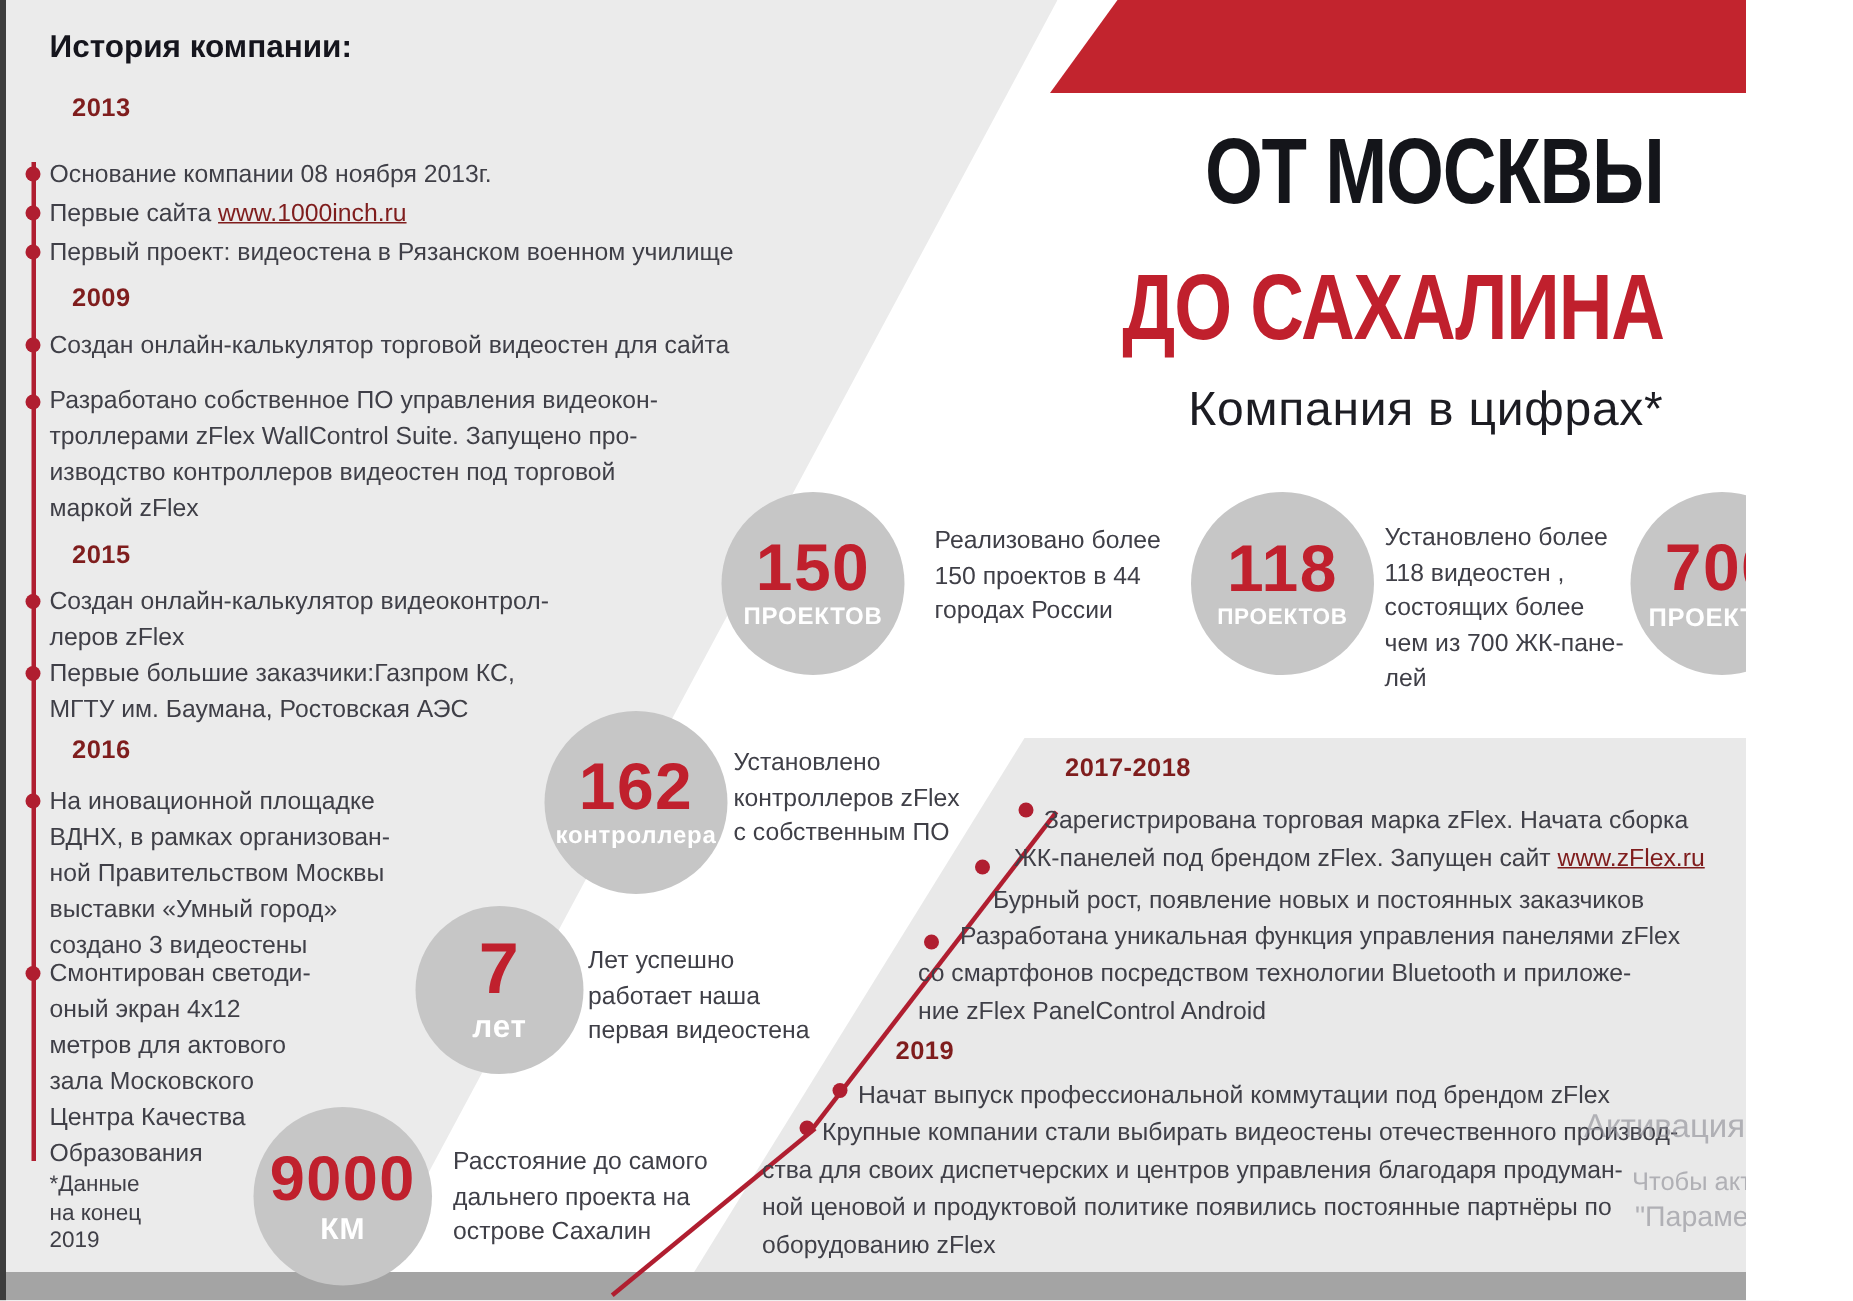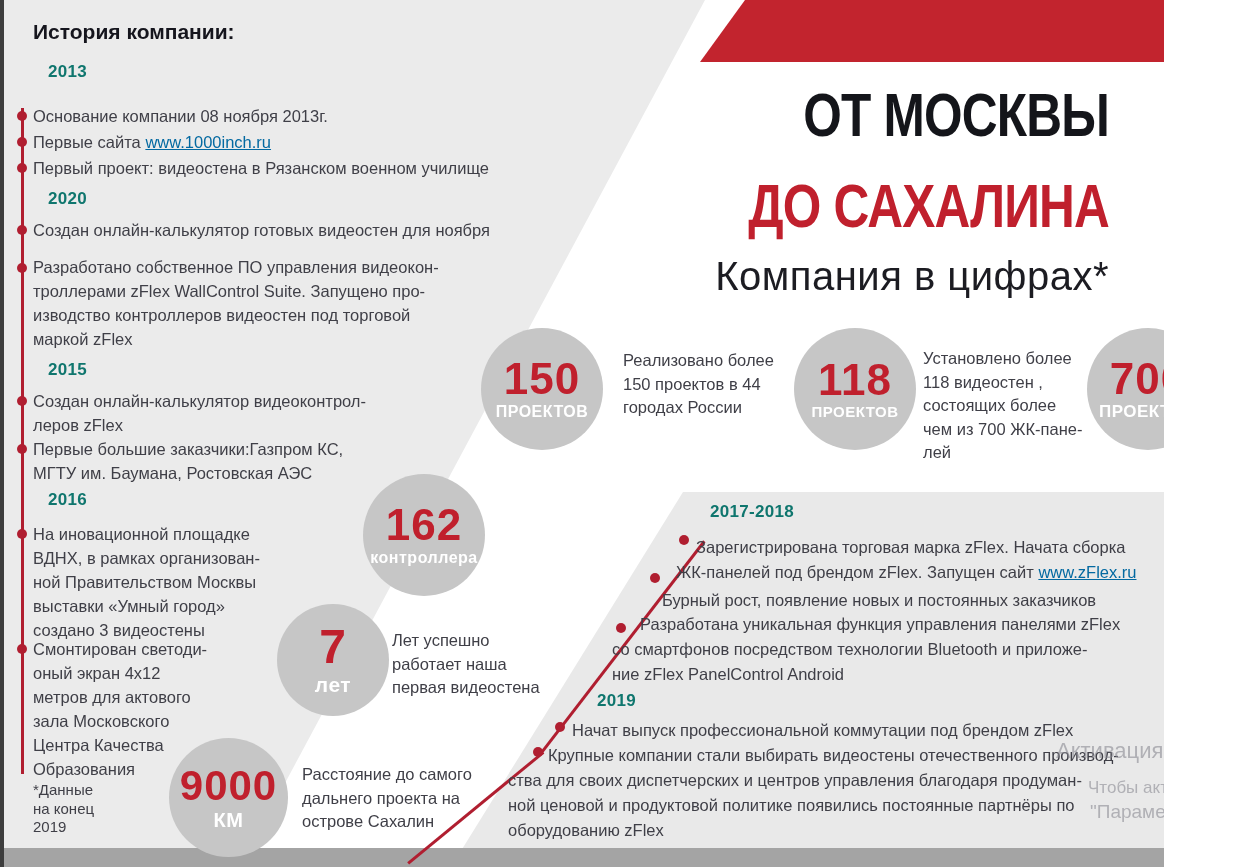"2013" .year { color: #0f766e -> #7f1d1d }
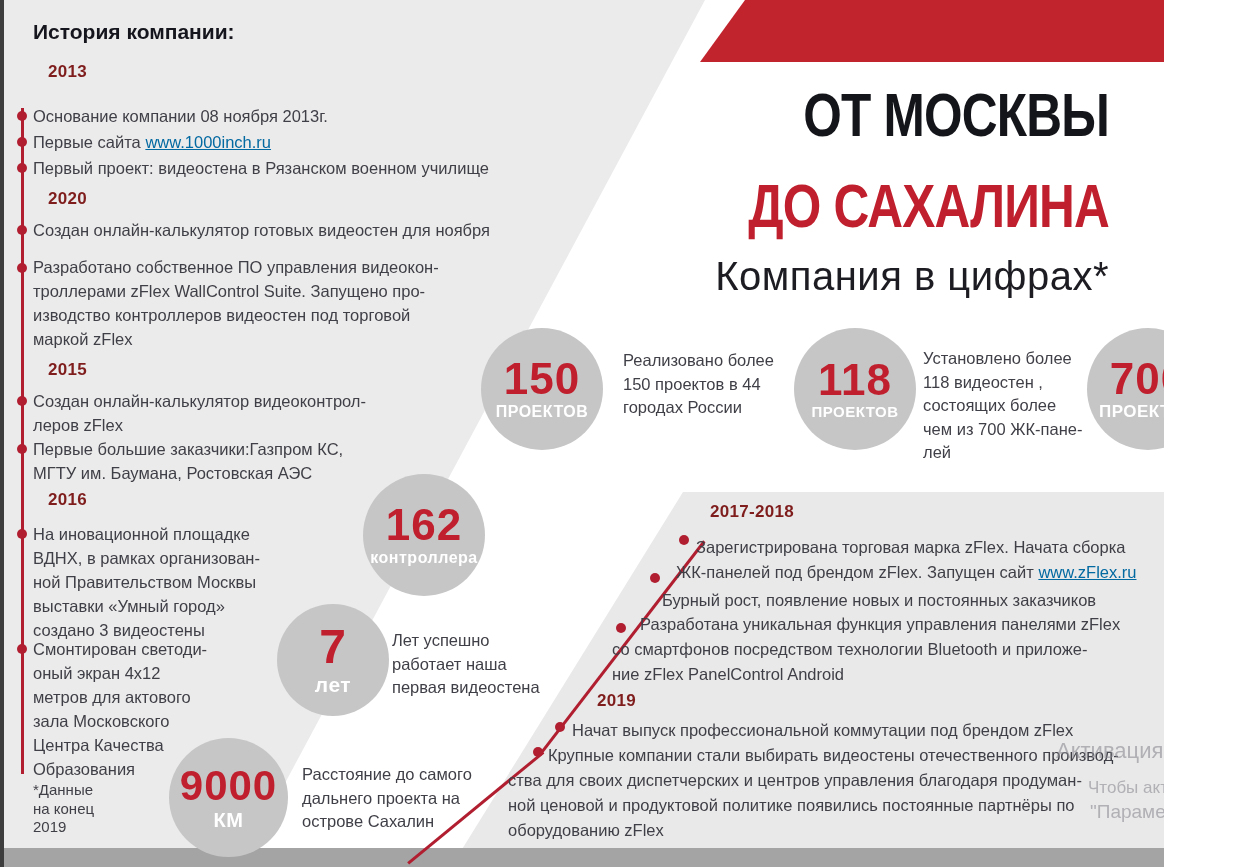"www.1000inch.ru" .link { color: #0369a1 -> #7f1d1d }
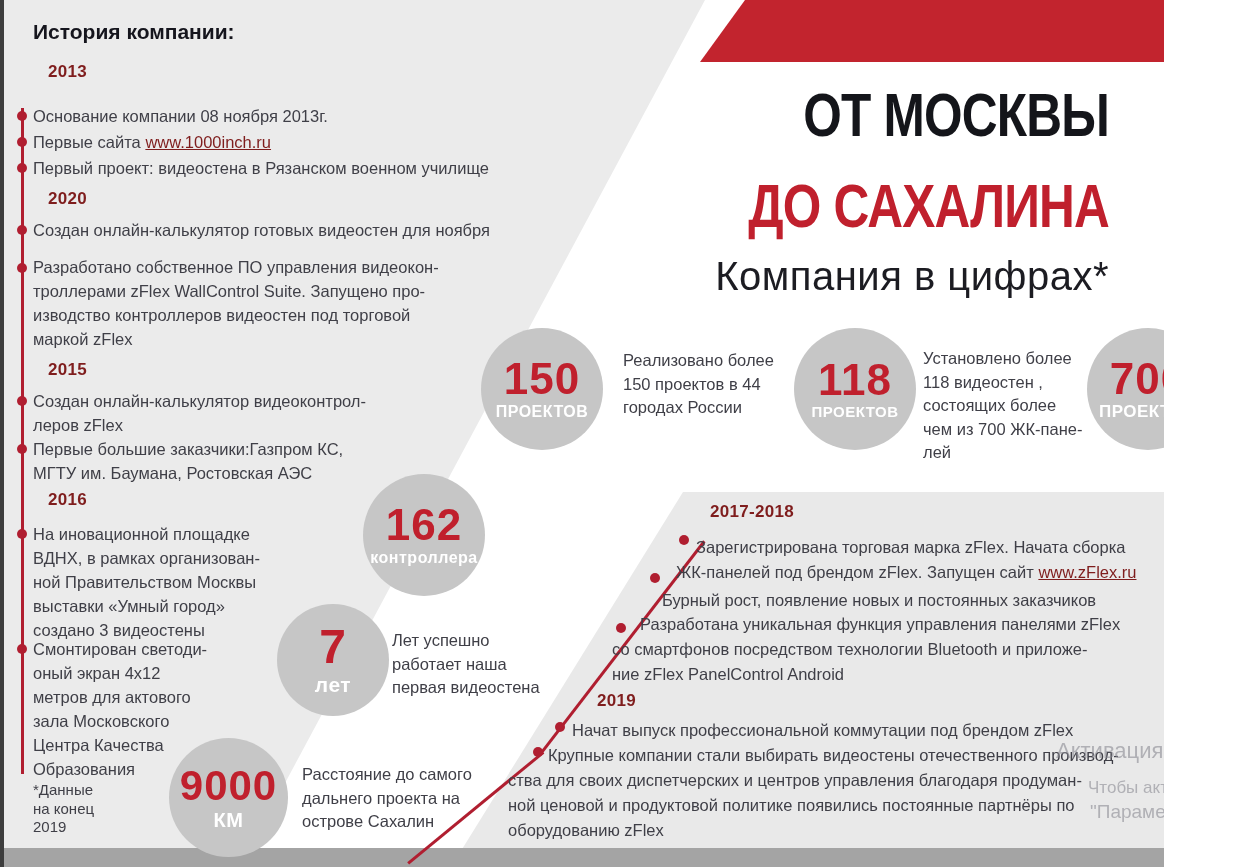"2020" div.year { text: 2020 -> 2009 }
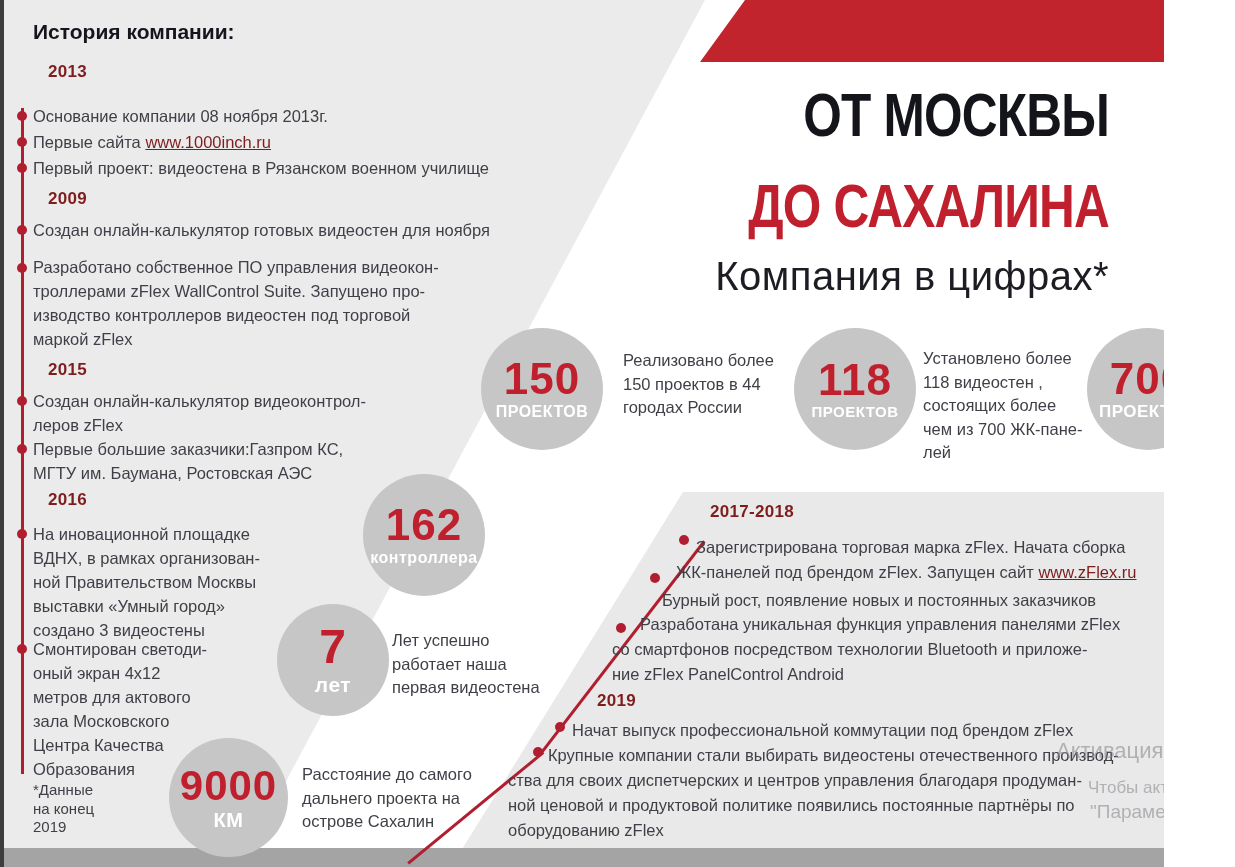"Создан онлайн-калькулятор готовых" div.item { text: готовых видеостен для ноября -> торговой видеостен для сайта }
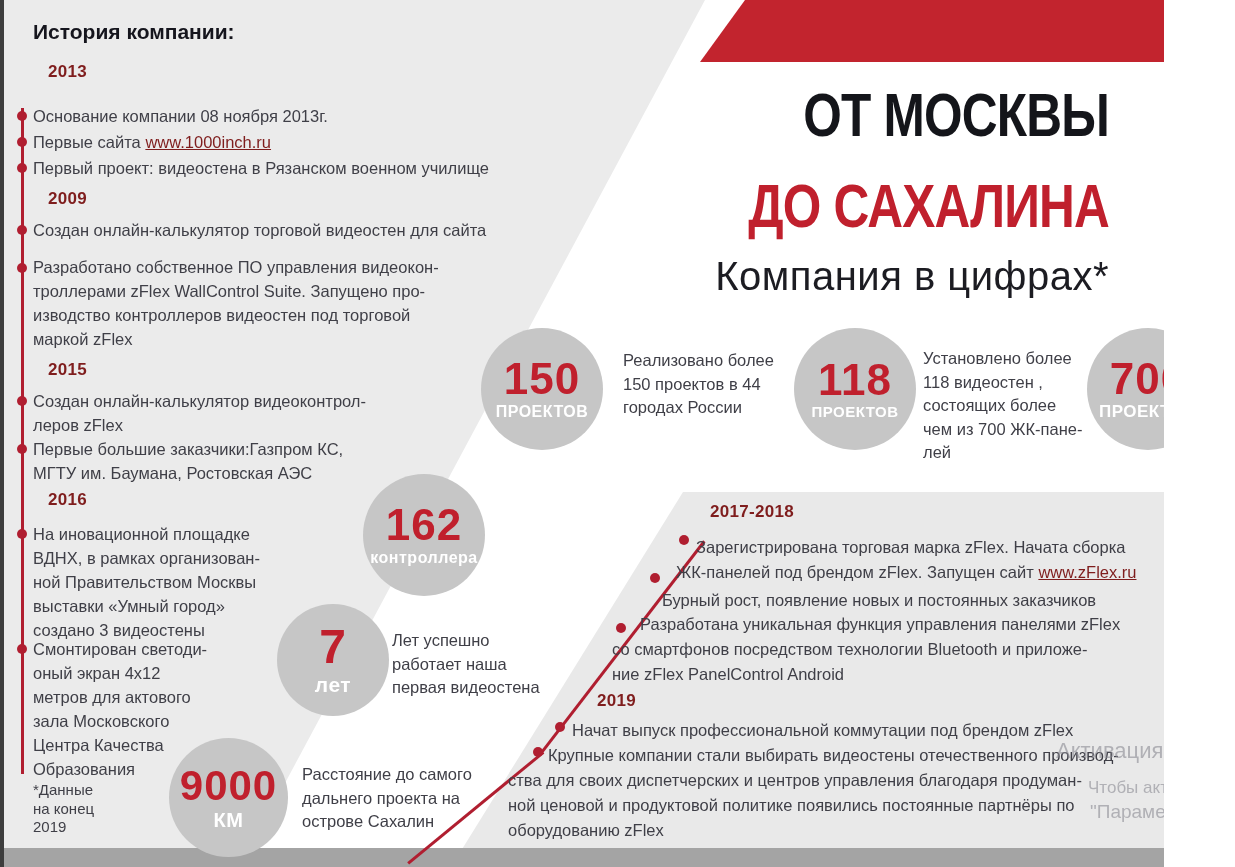"Компания в цифрах*" .t3 { font-size: 40px -> 32px }
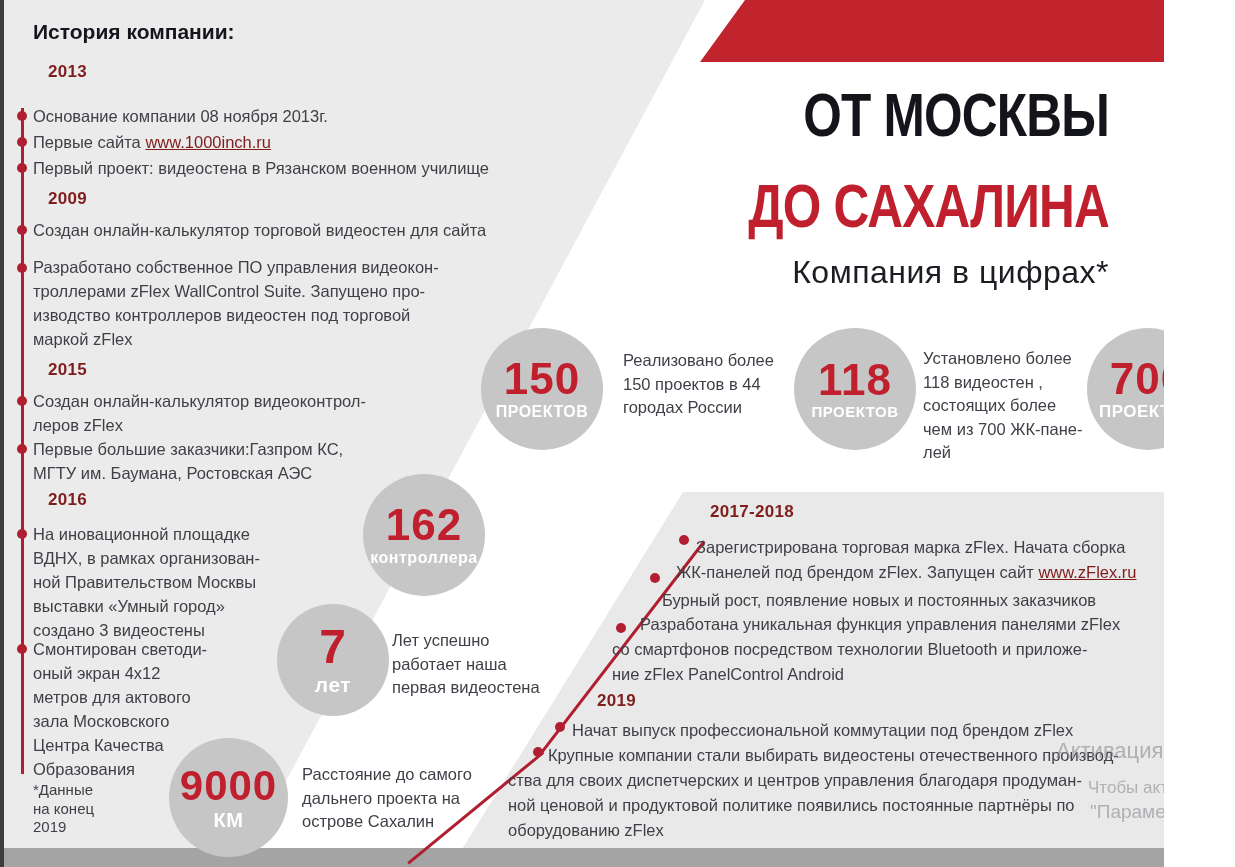"Установлено" div.desc { html: none -> <div>Установлено контроллеров zFlex с собственным ПО</div> }
